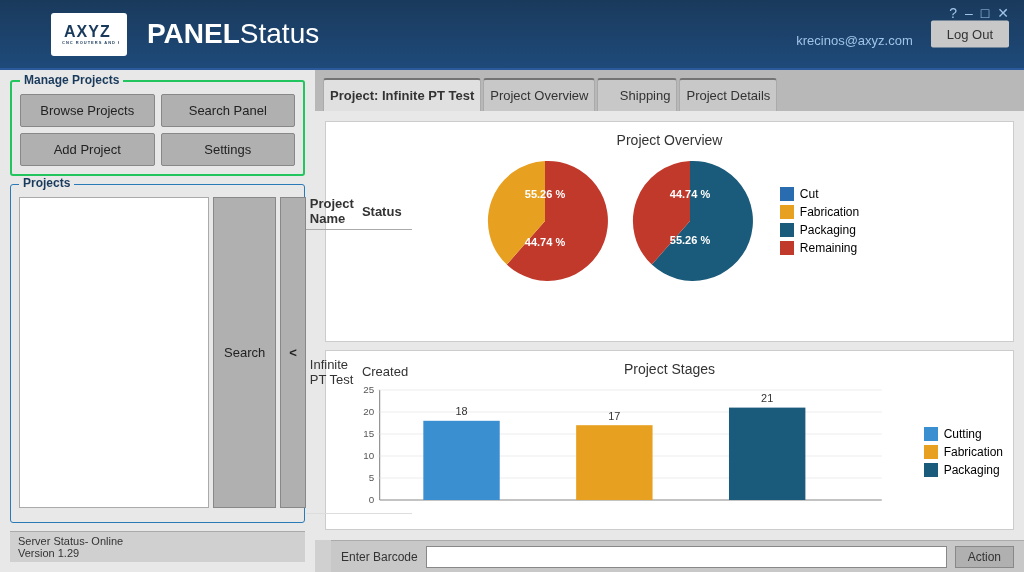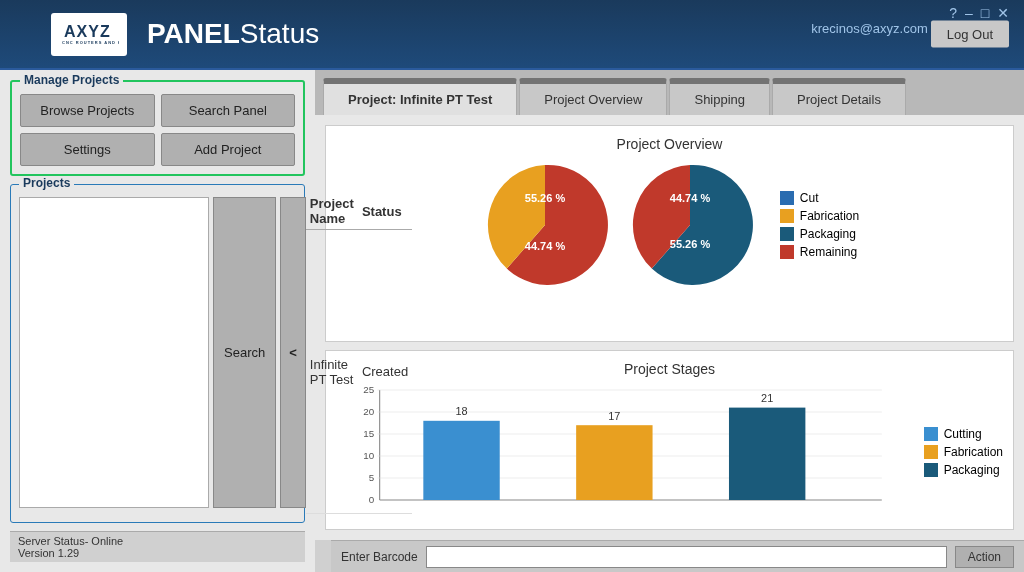"krecinos@axyz.com" .header-right { align-items: flex-start -> flex-end; gap: 3px -> 18px }
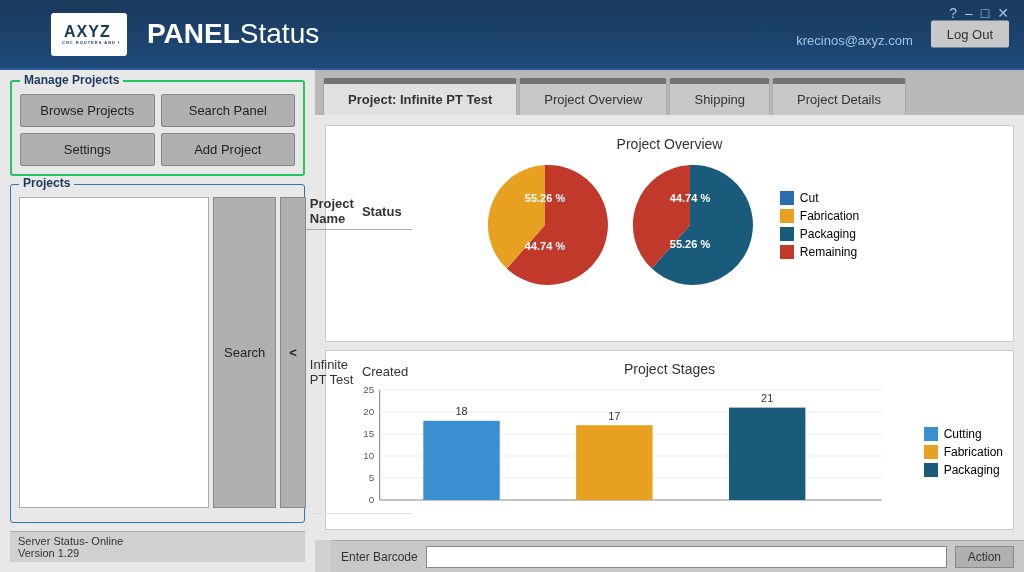"Project: Infinite PT Test" .tab { border-top: 6px solid #737373 -> 2px solid #737373; padding: 8px 24px -> 8px 6px }
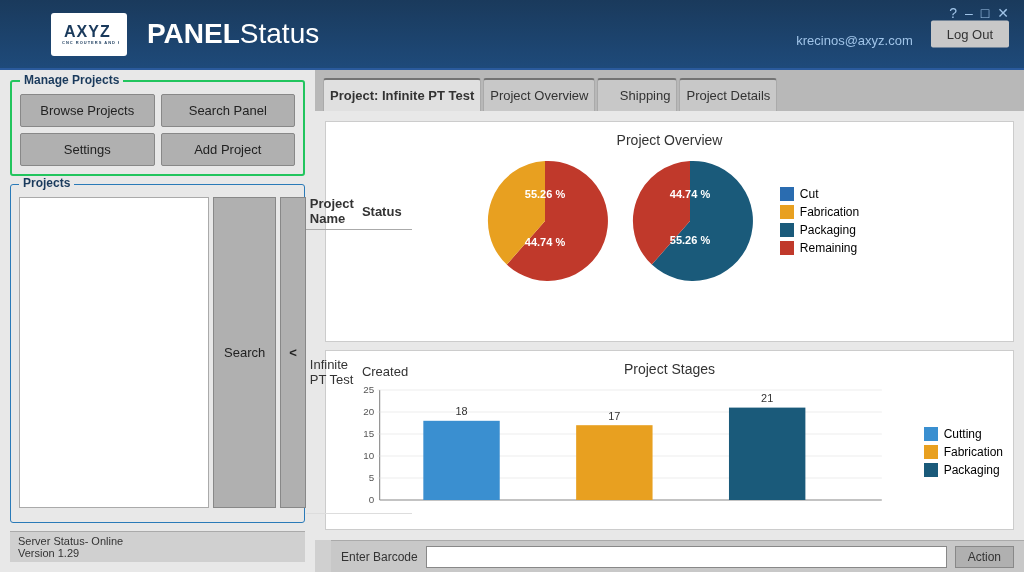"Settings" button.sidebar-btn { order: before "Add Project" -> after "Add Project" }
